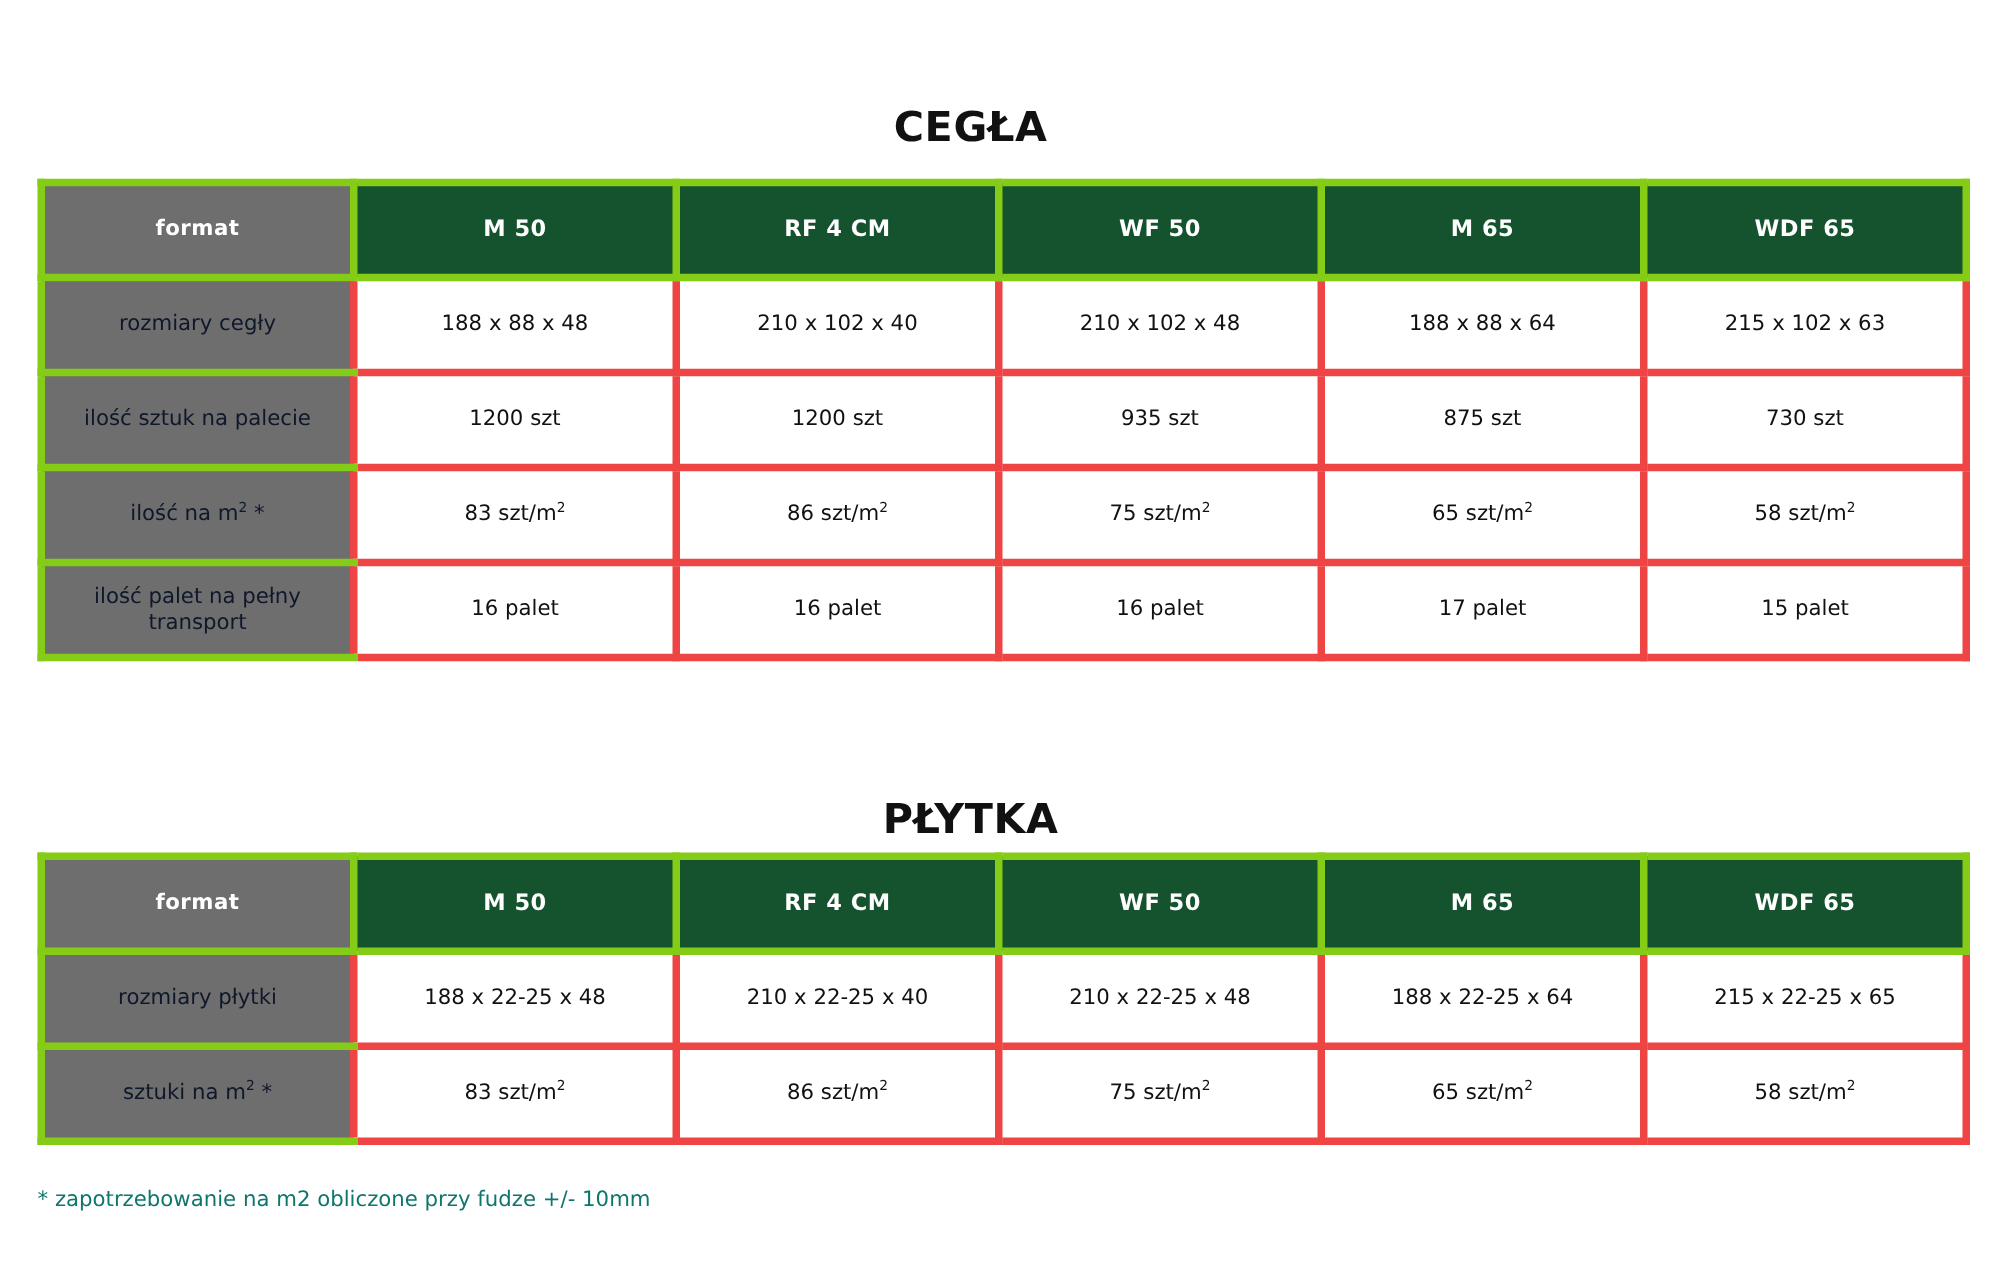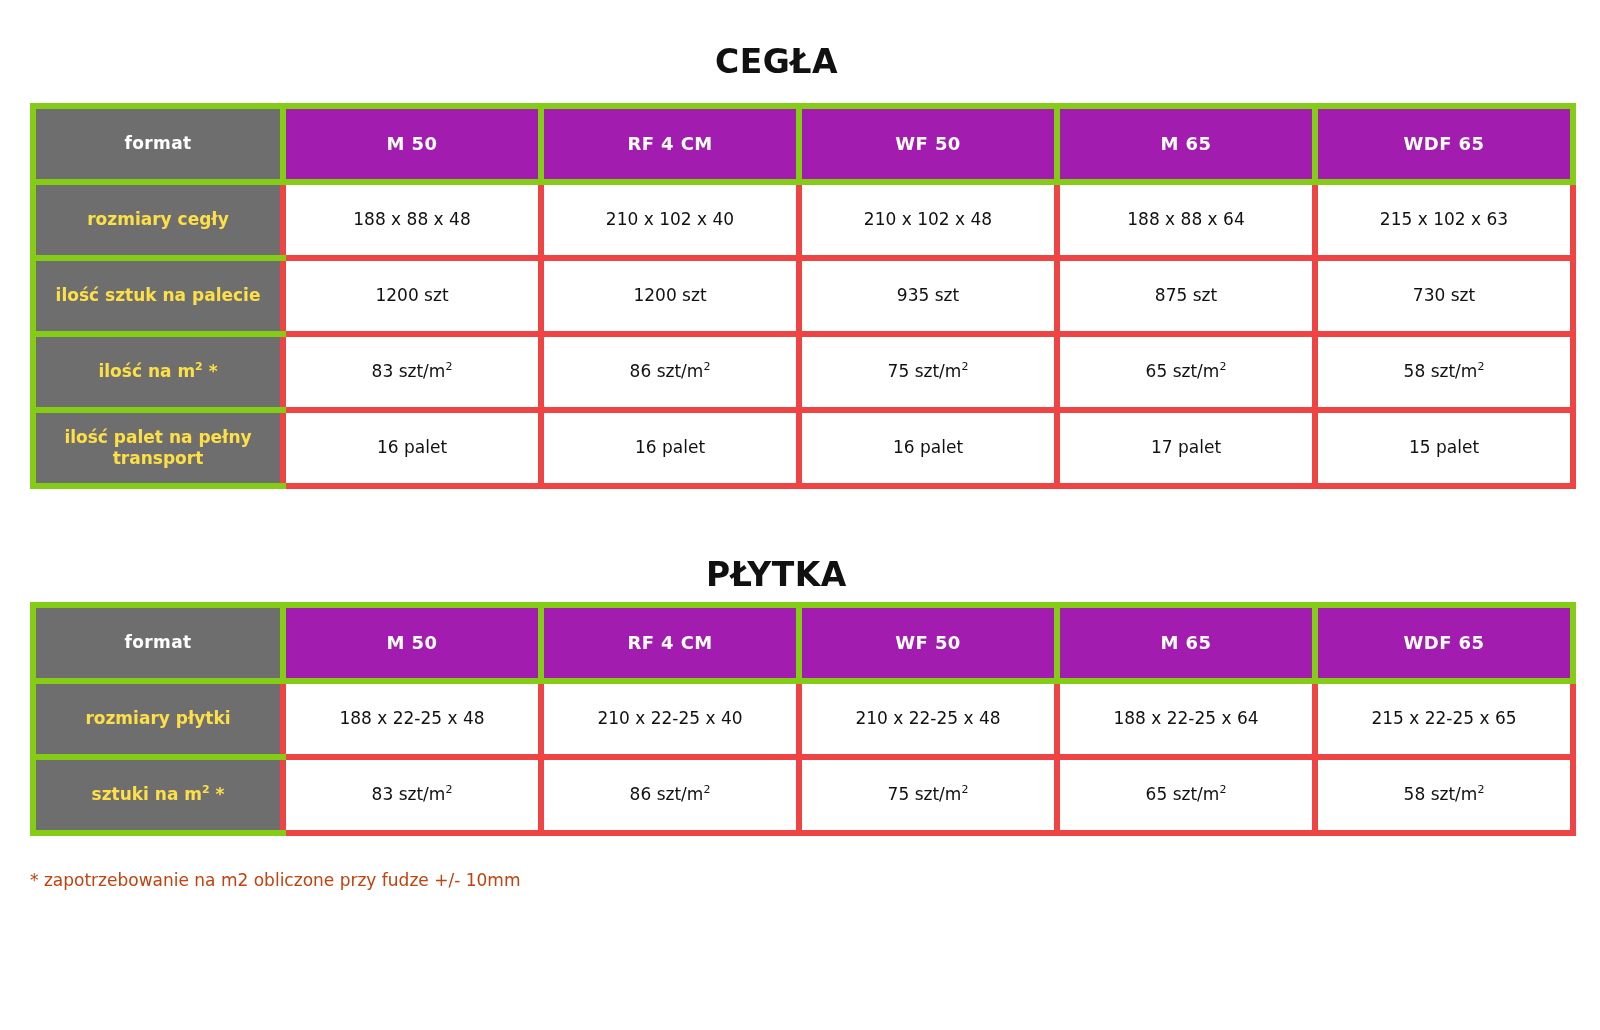"CEGŁA" .section { margin-top: none -> 40px }
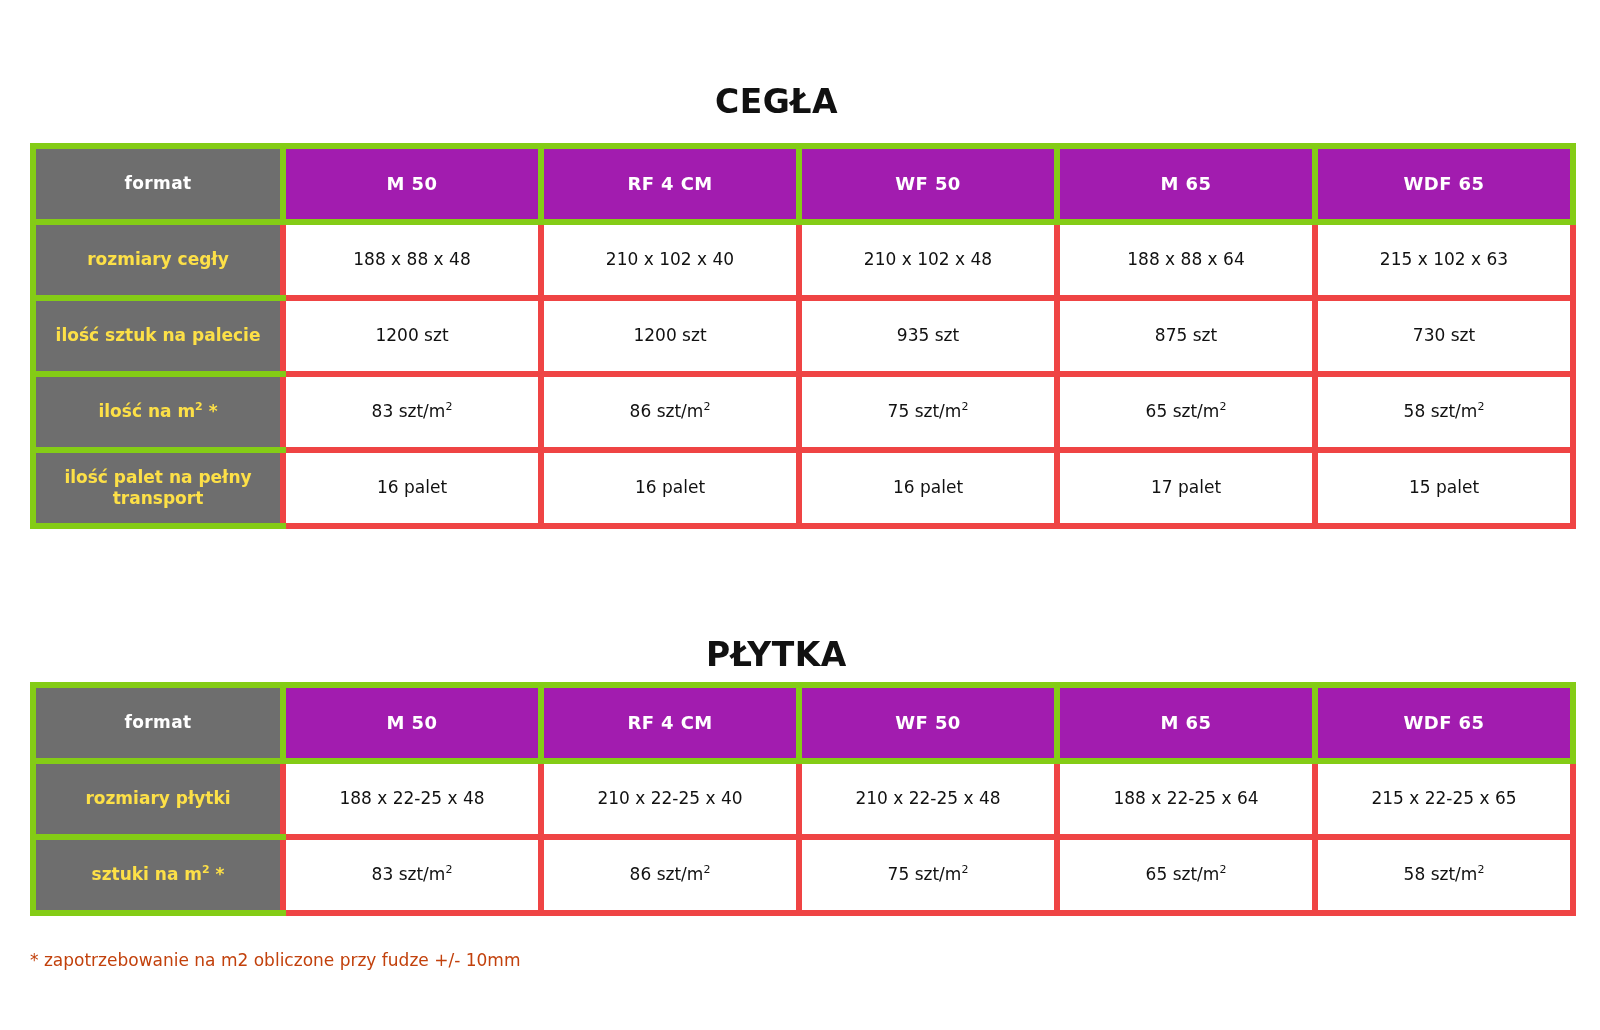"M 50" table.spec-table thead th { background: #a21caf -> #14532d }
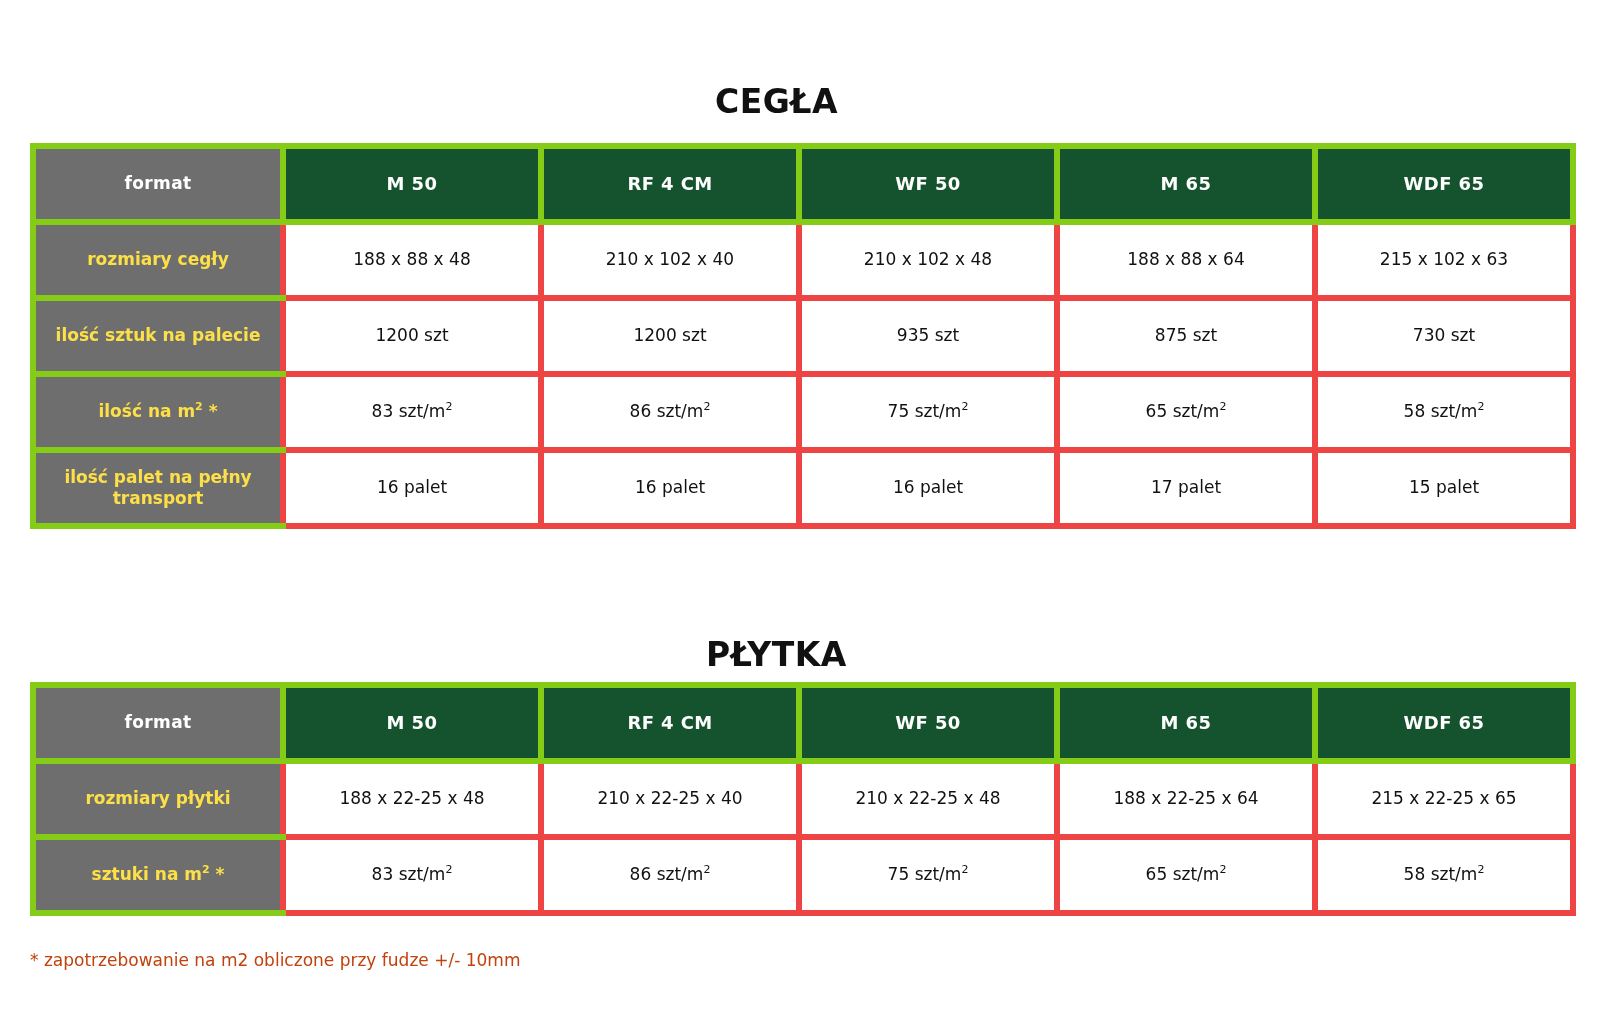"rozmiary cegły" table.spec-table tbody td:first-child { color: #fde047 -> #0f172a; font-weight: bold -> normal }
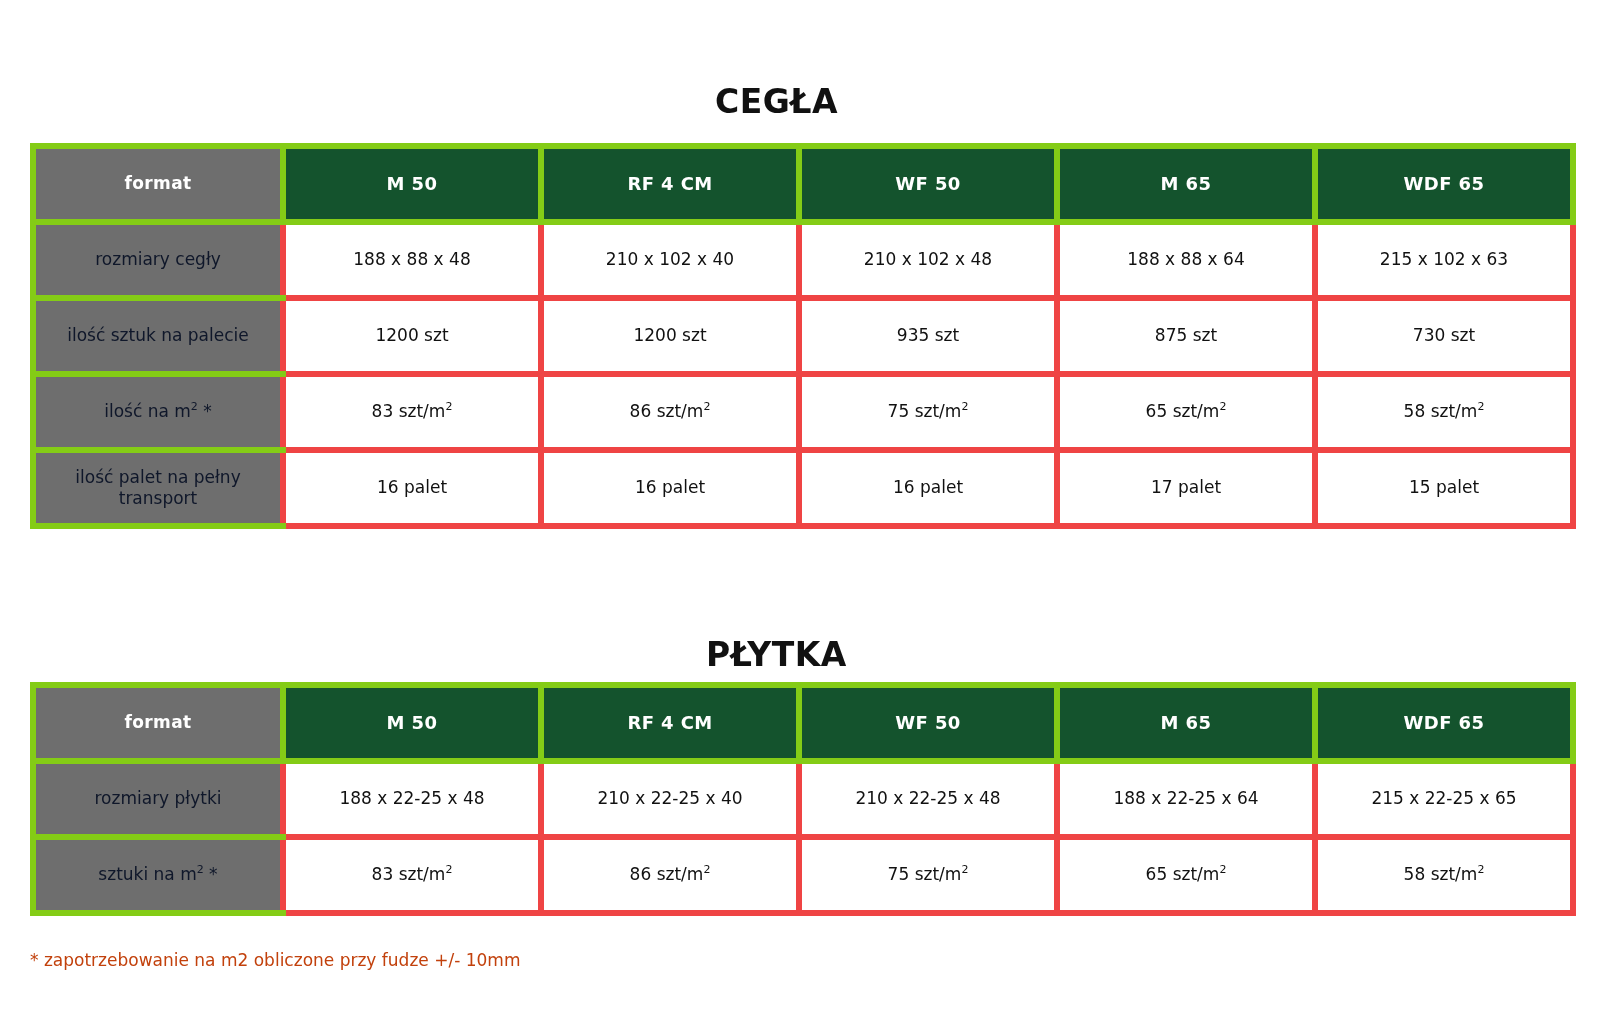"* zapotrzebowanie na m2 obliczone" .footnote { color: #c2410c -> #0f766e }
